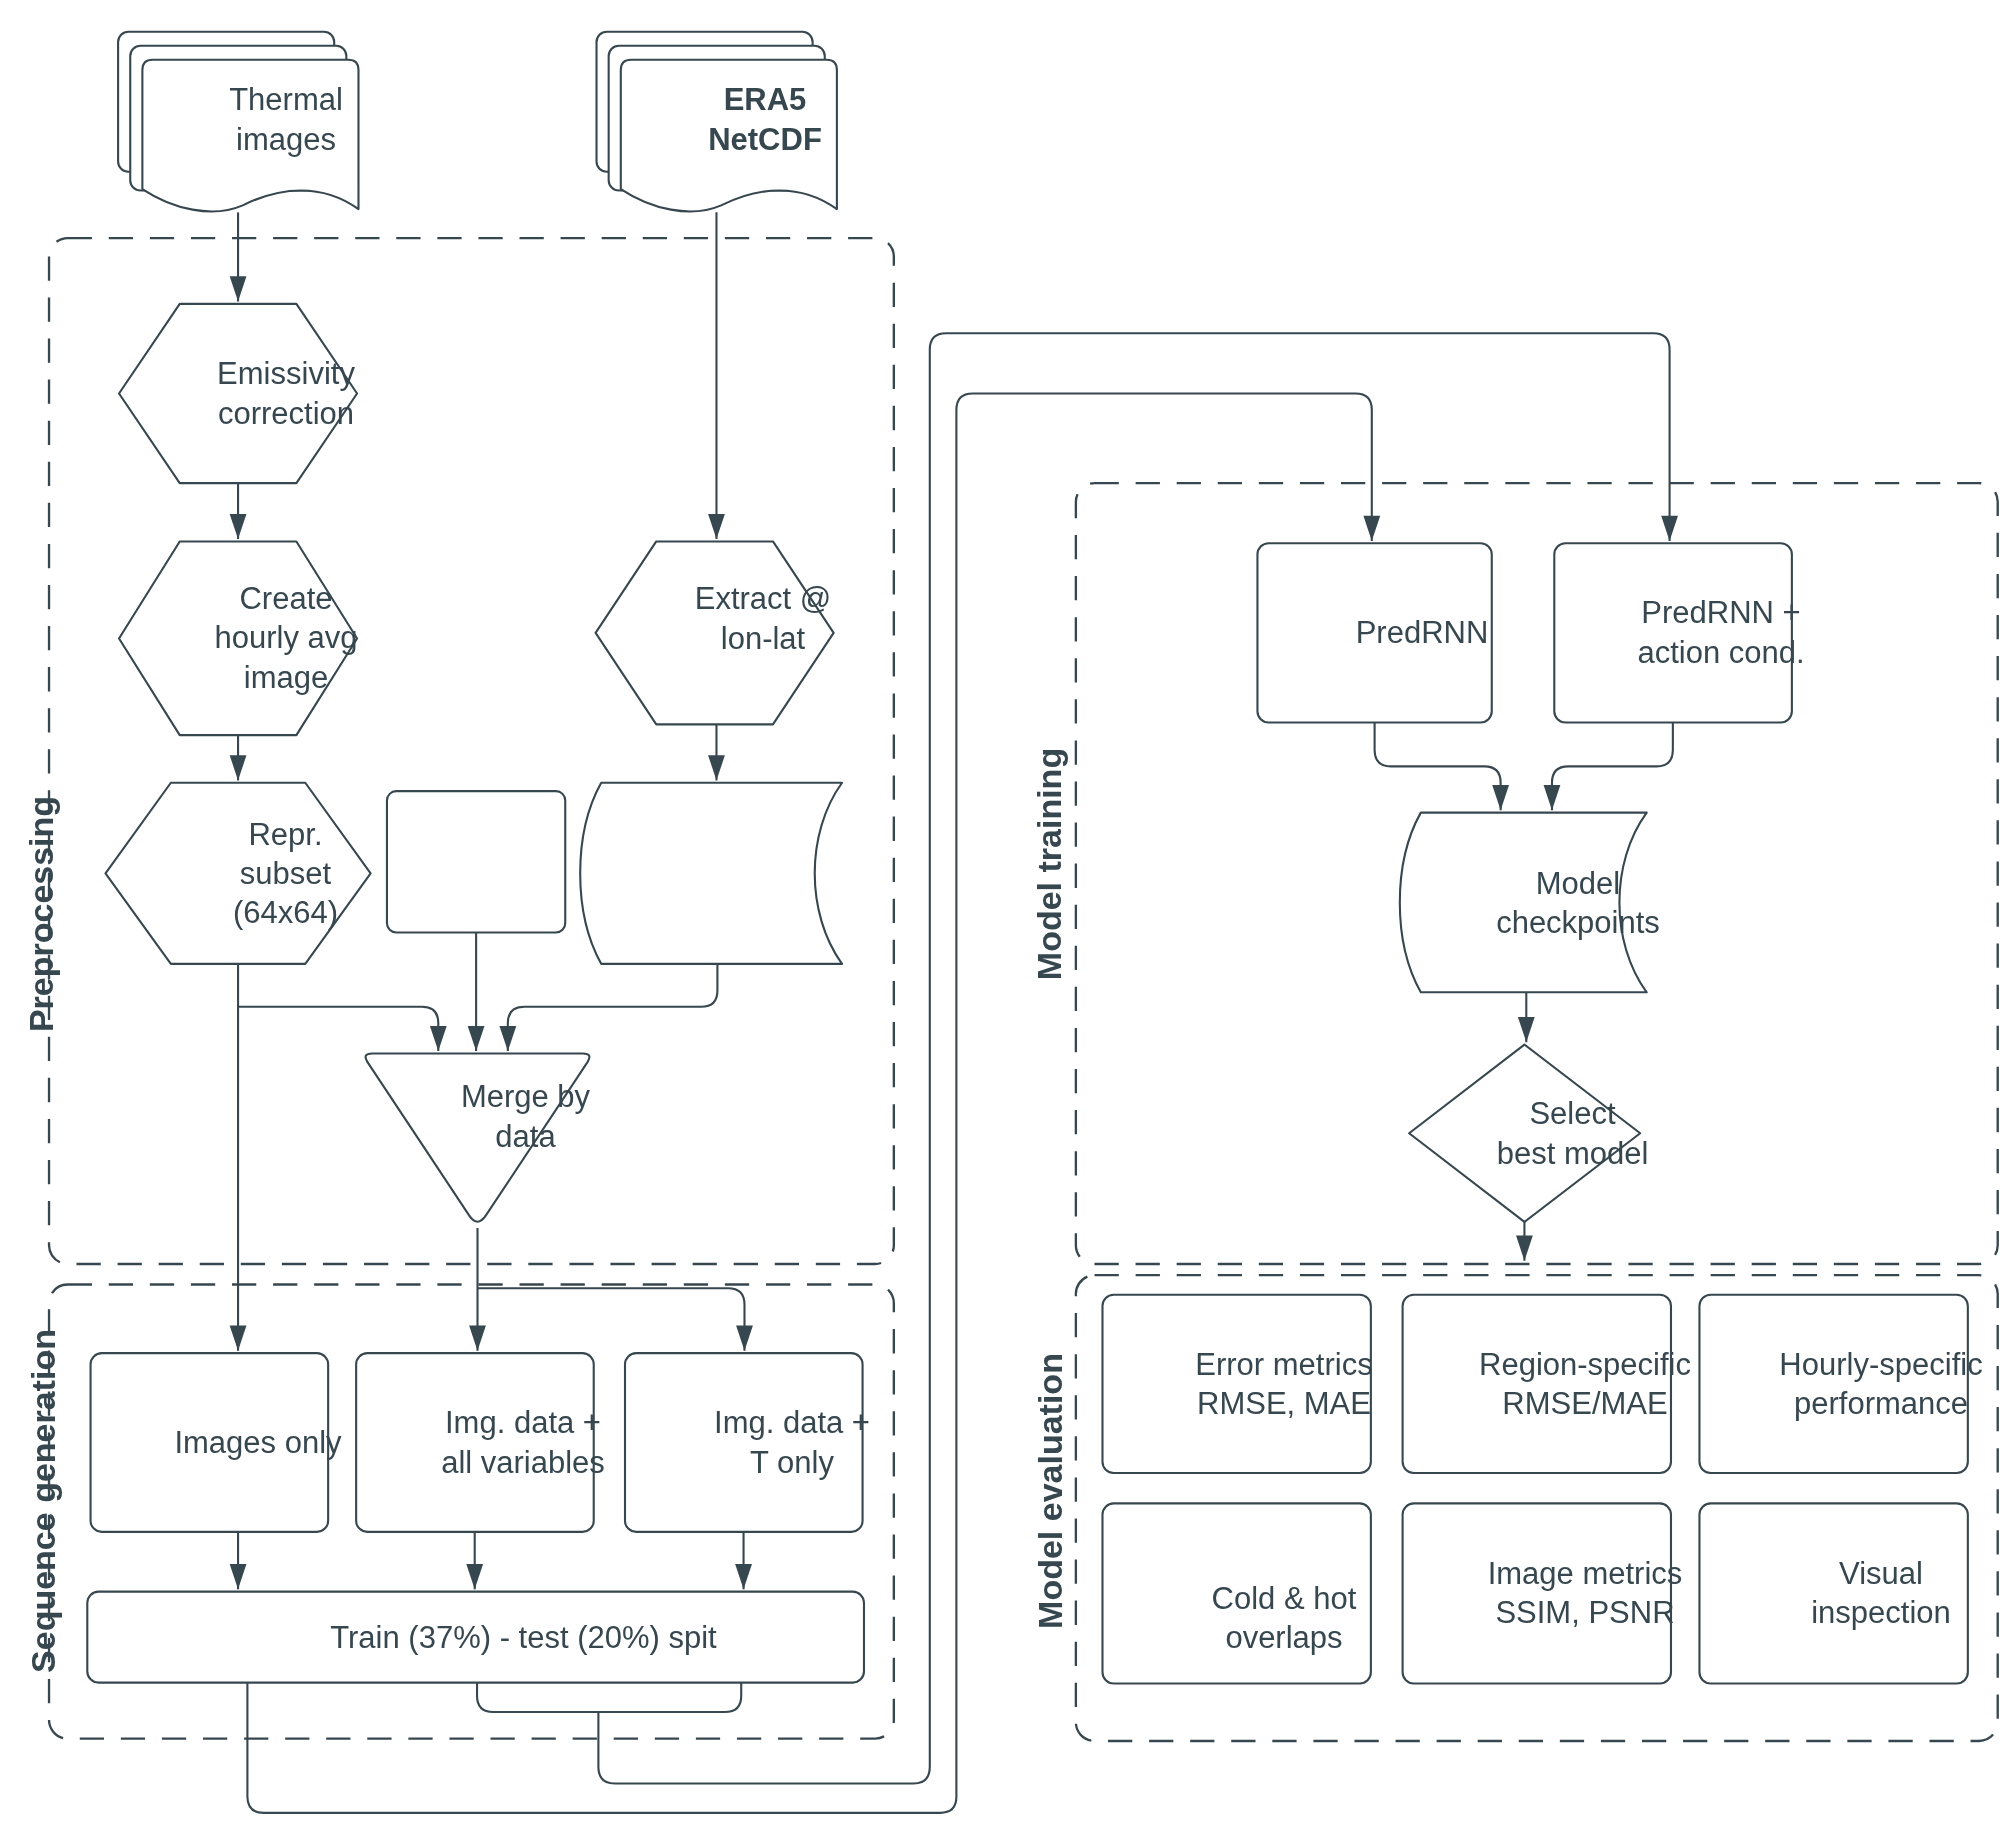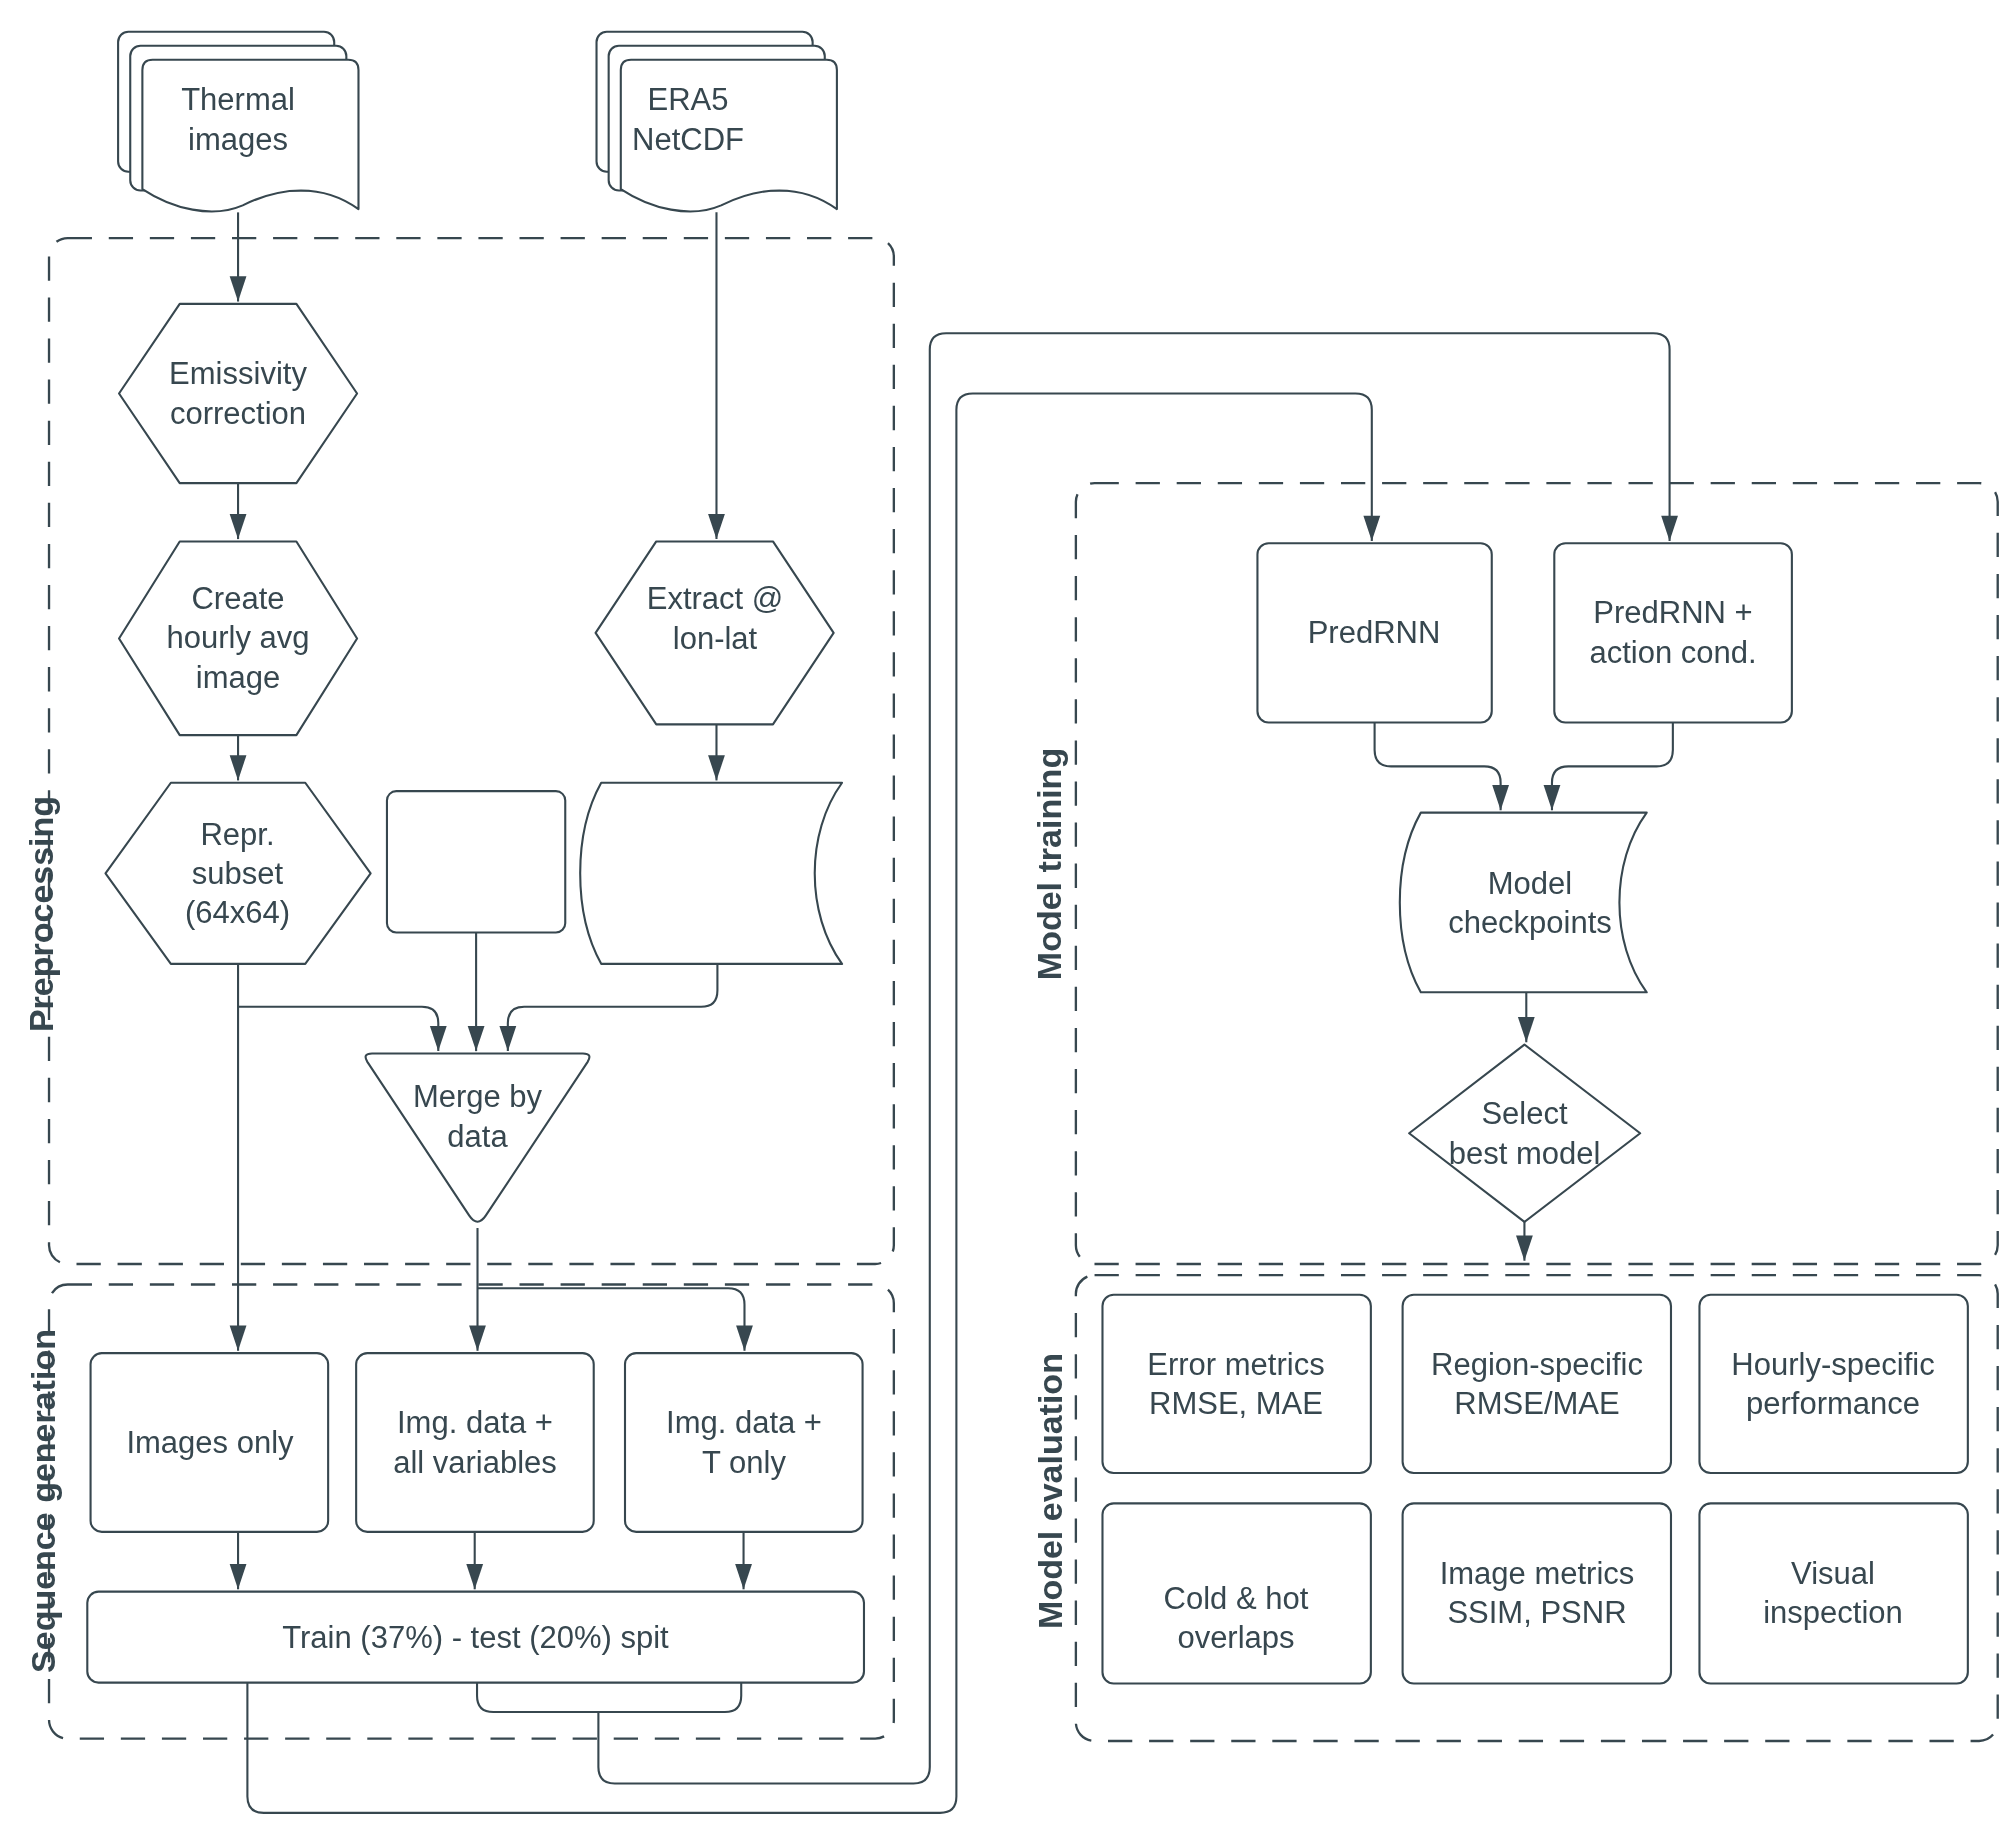"Thermal" .lbl { padding-left: none -> 48px }
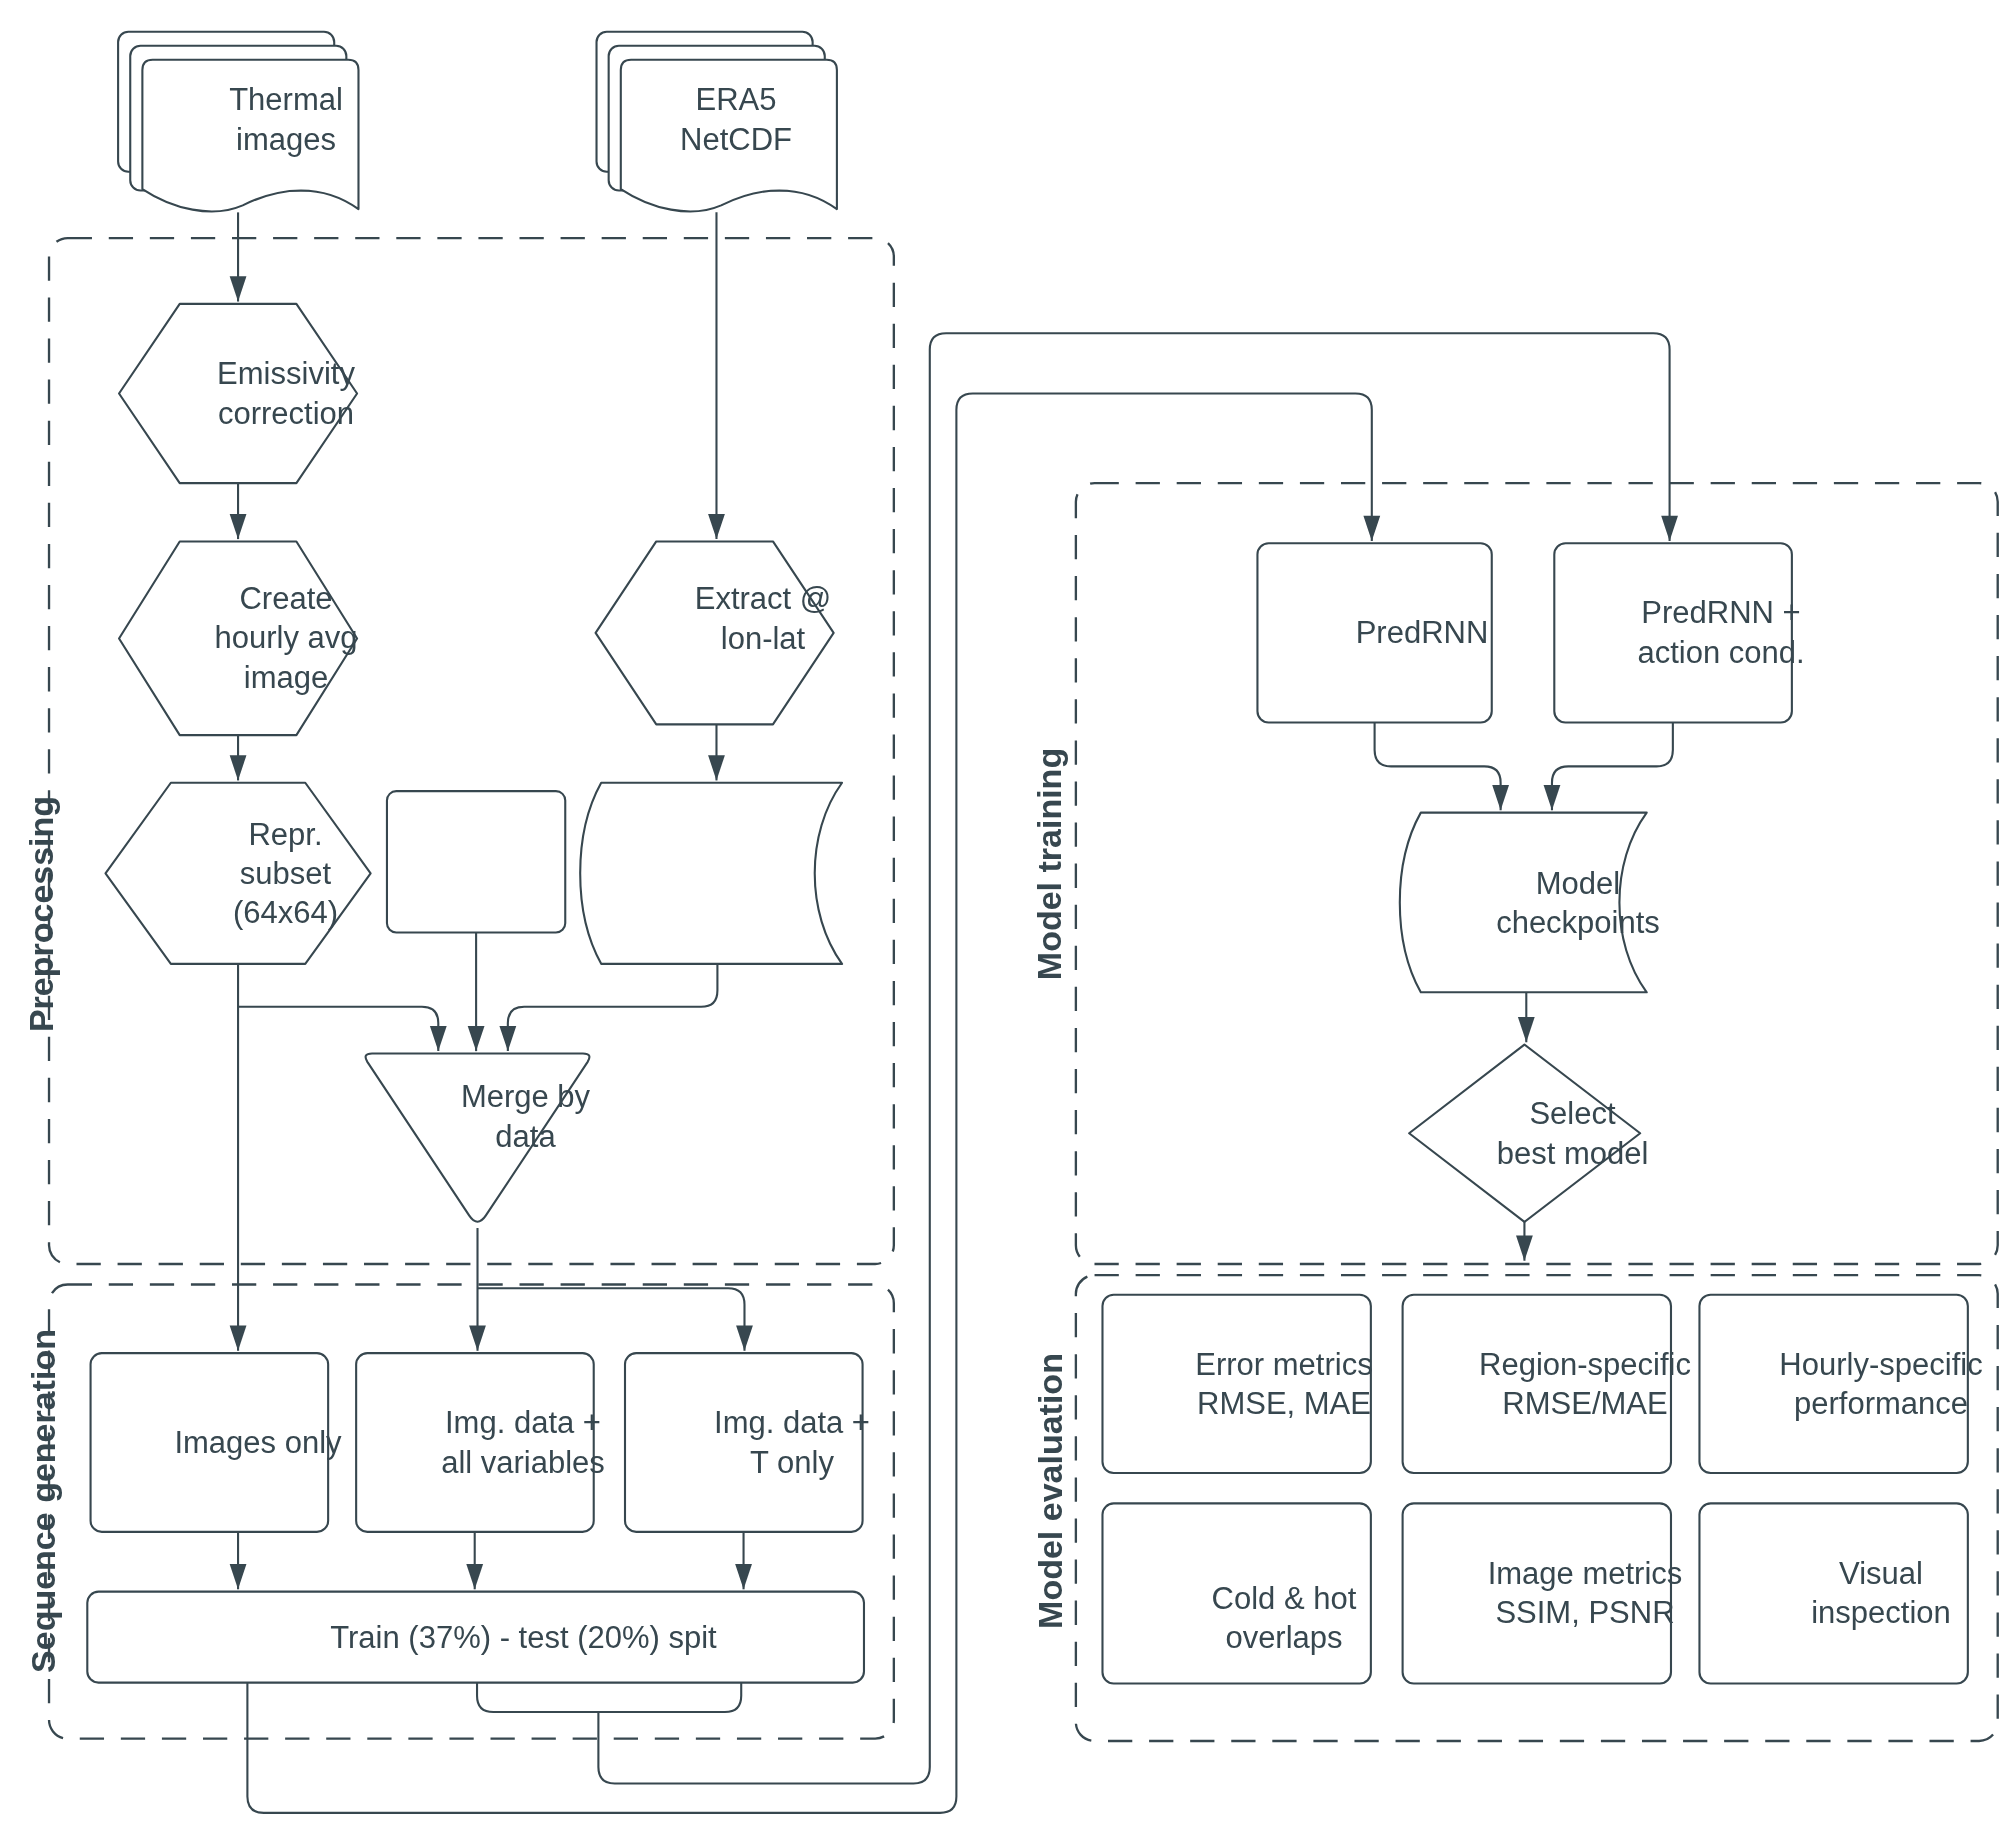"ERA5" div.lbl { font-weight: none -> bold; left: 568px -> 597px }
